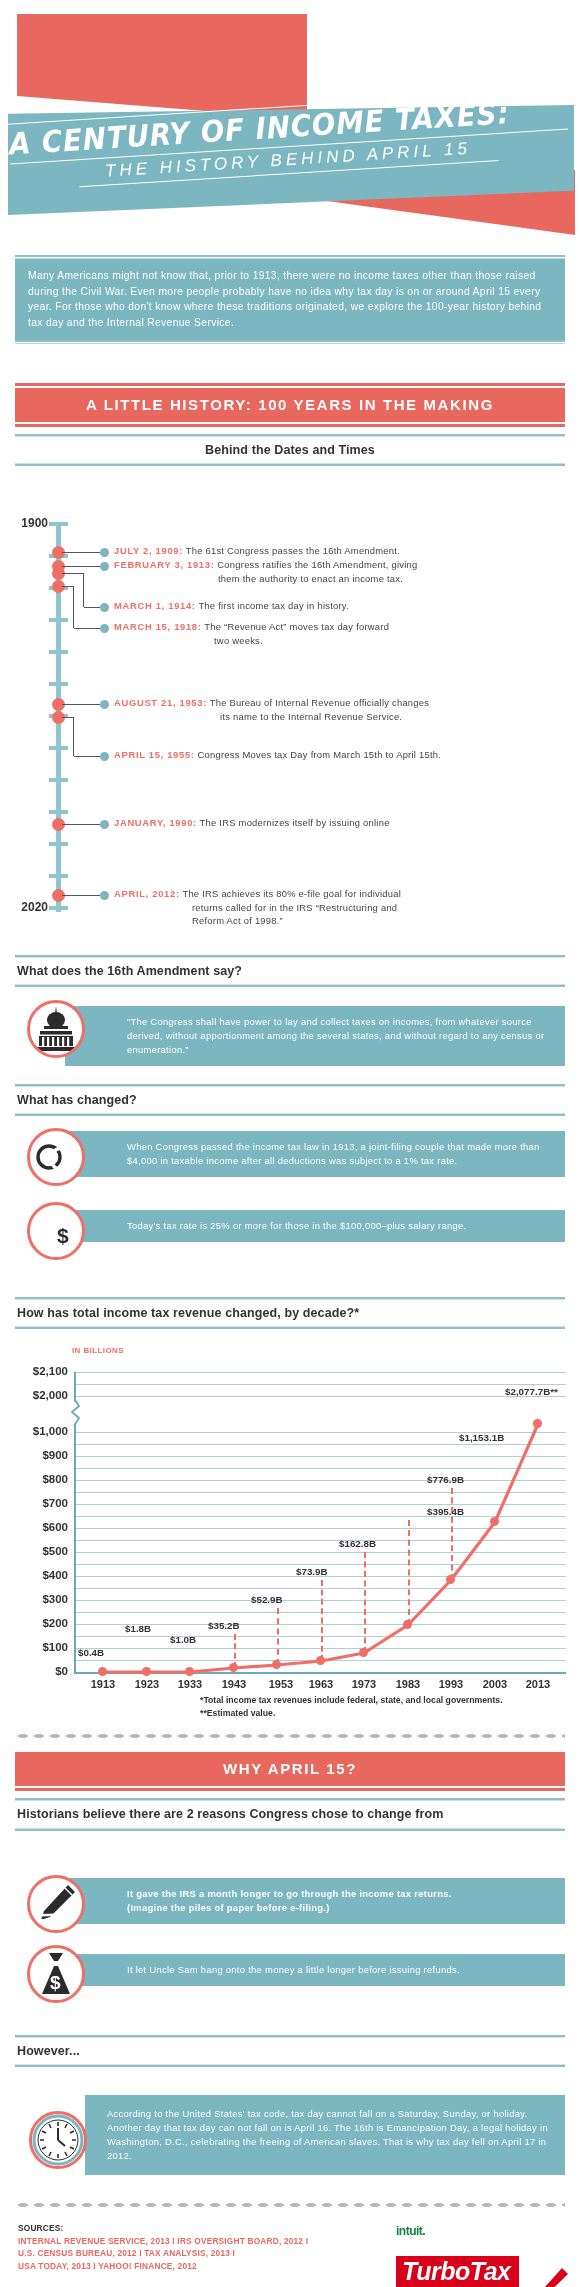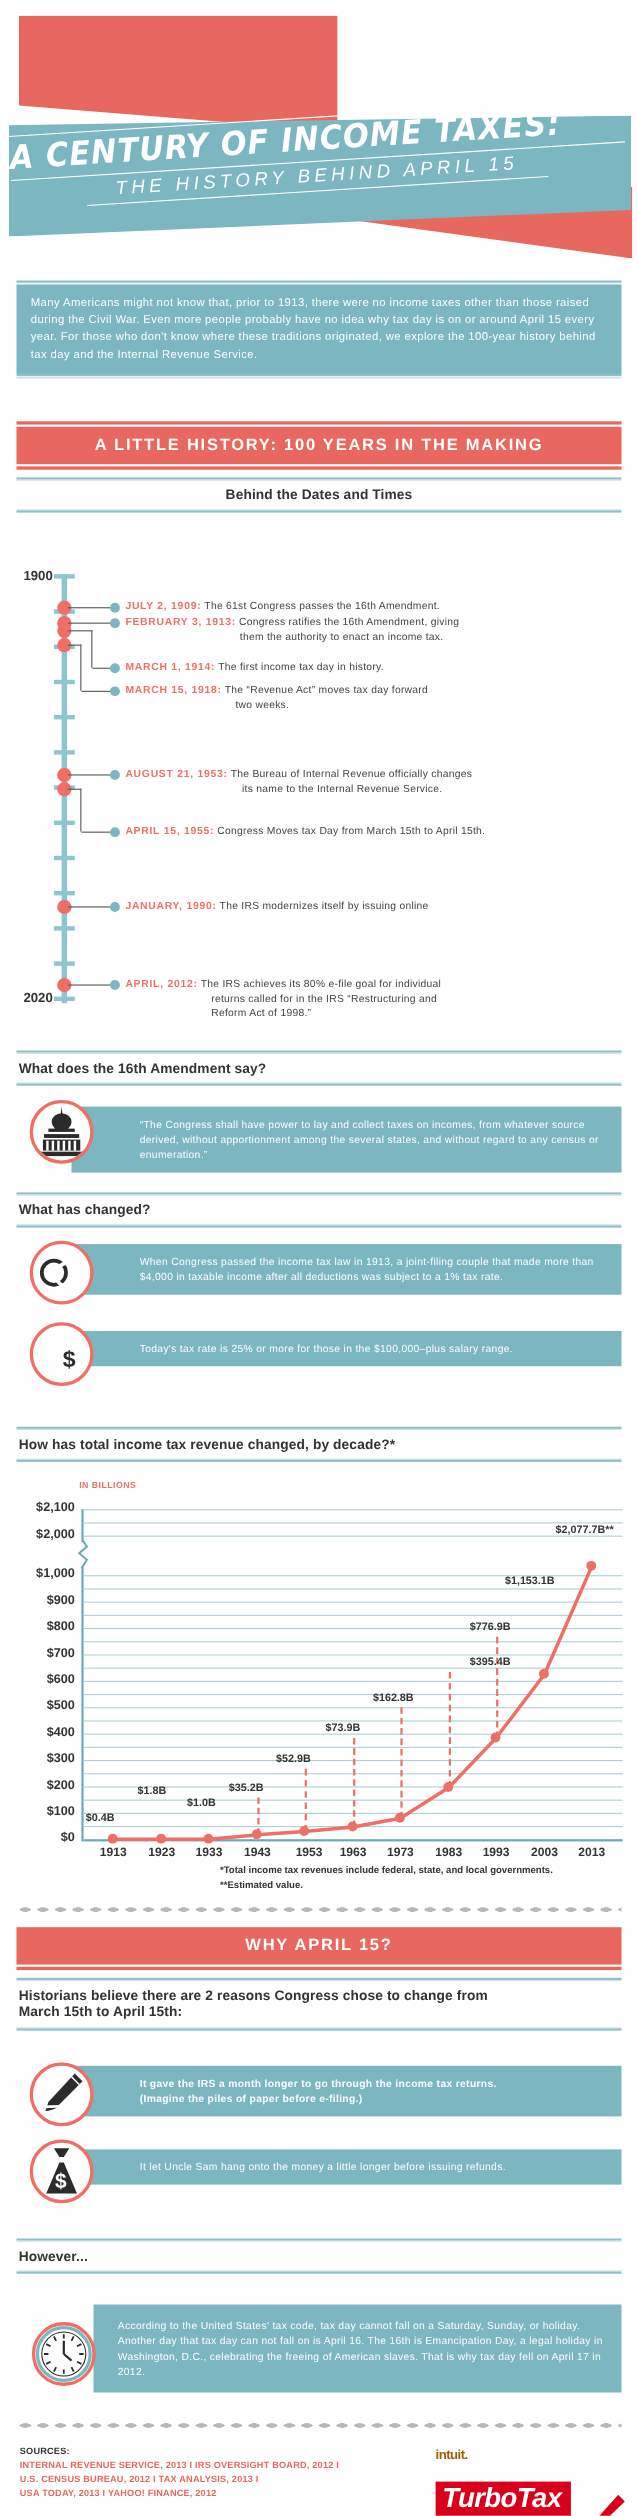"March 15th to April 15th:" span { html: <span>March 15th to April 15th:</span> -> none }
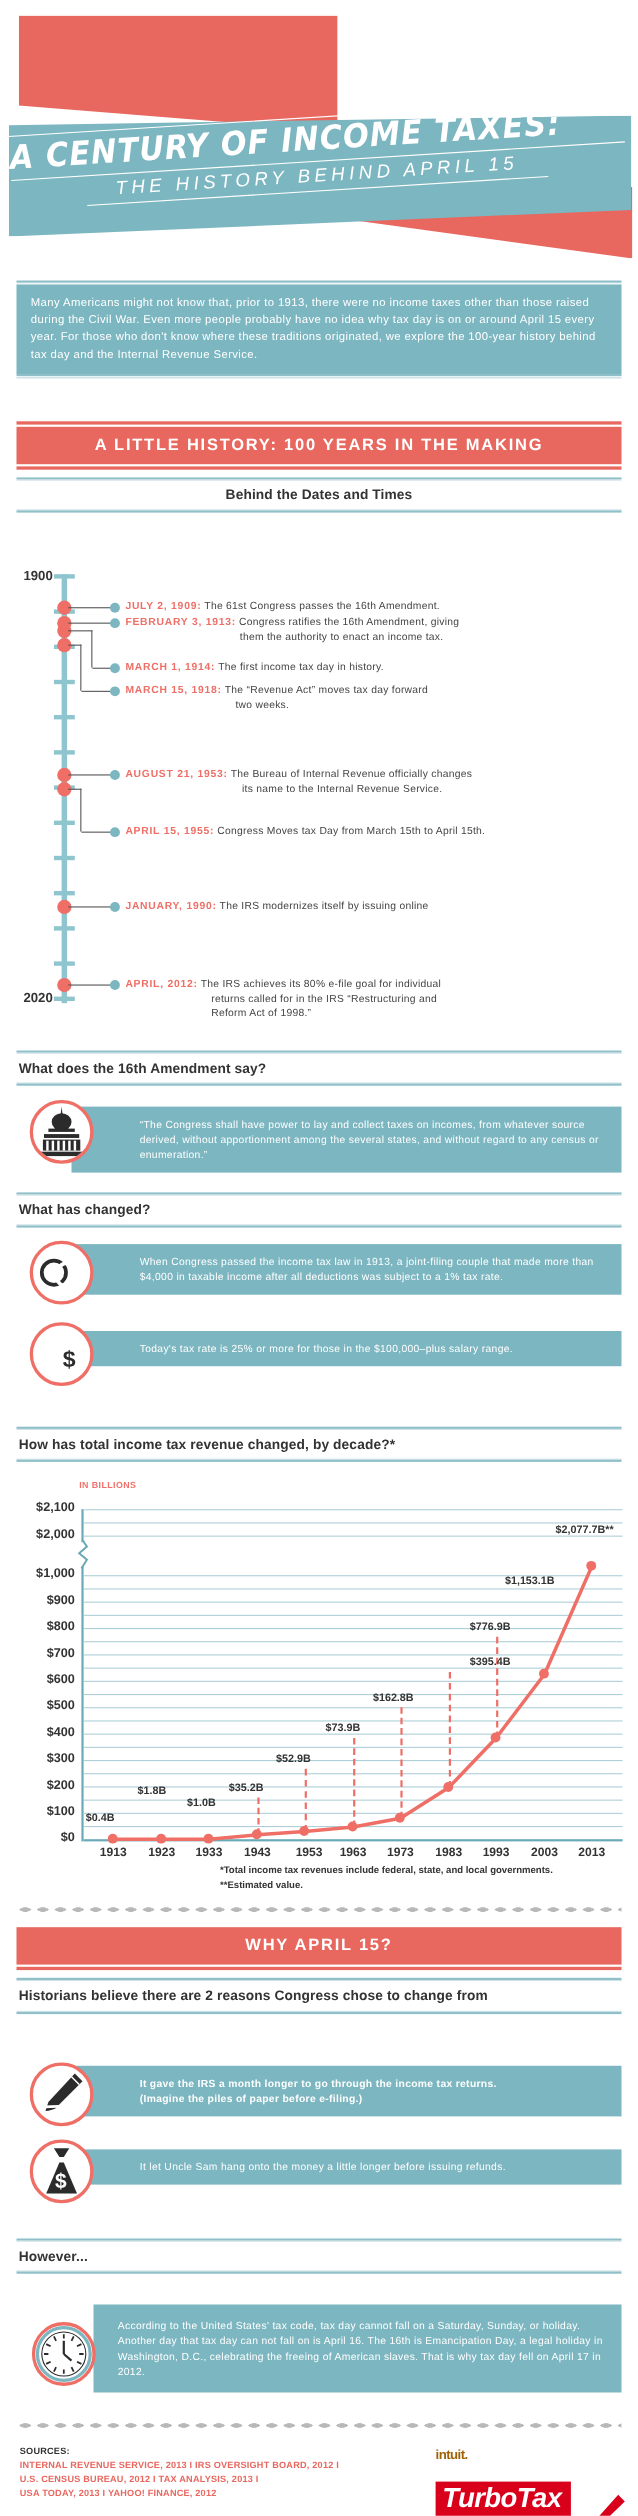"intuit." .tt-intuit { color: #a16207 -> #15803d }
